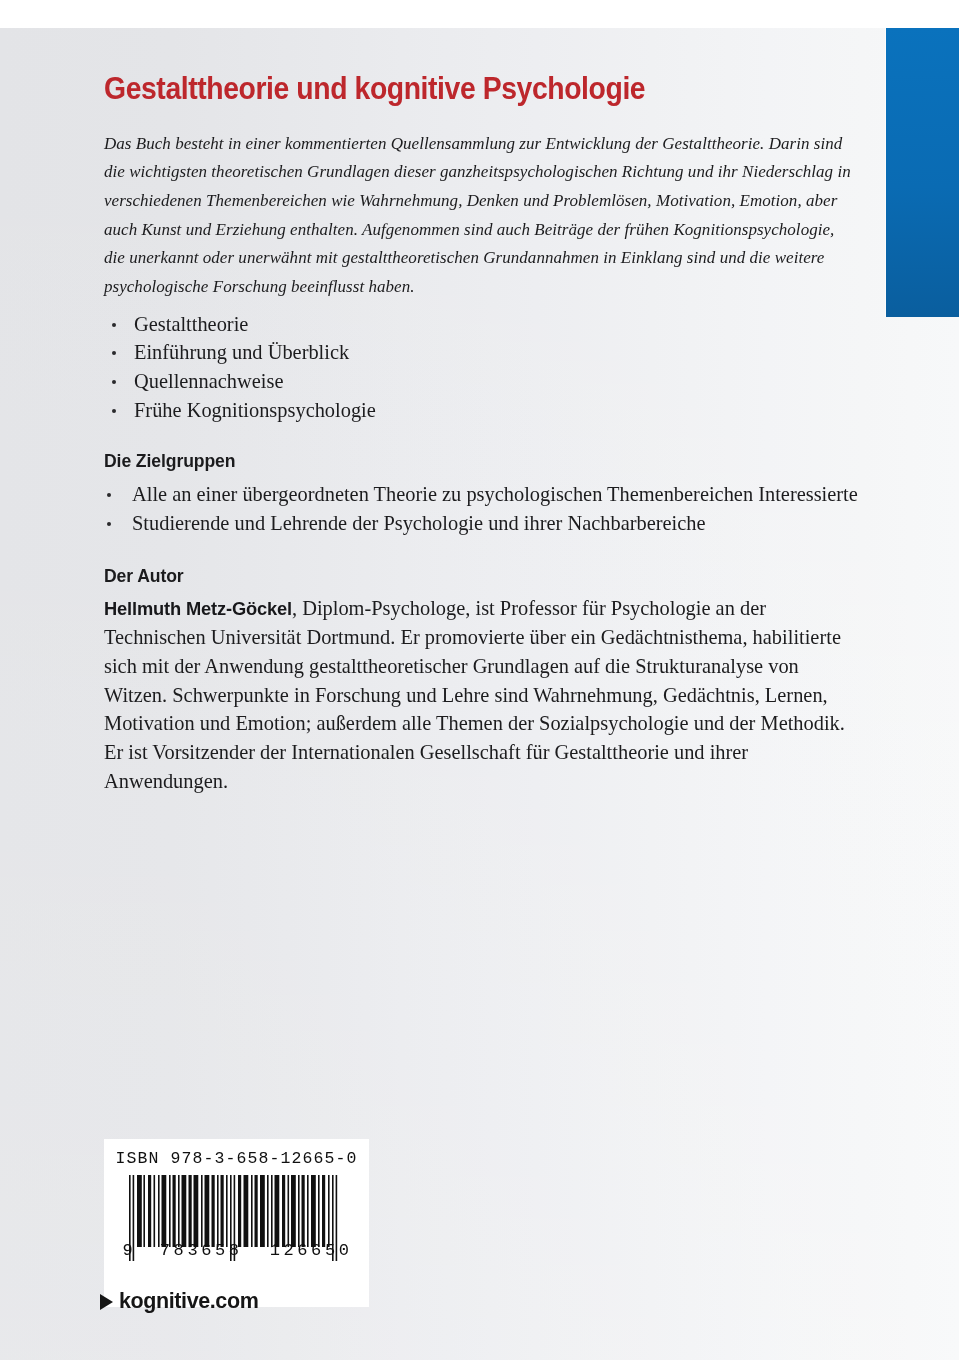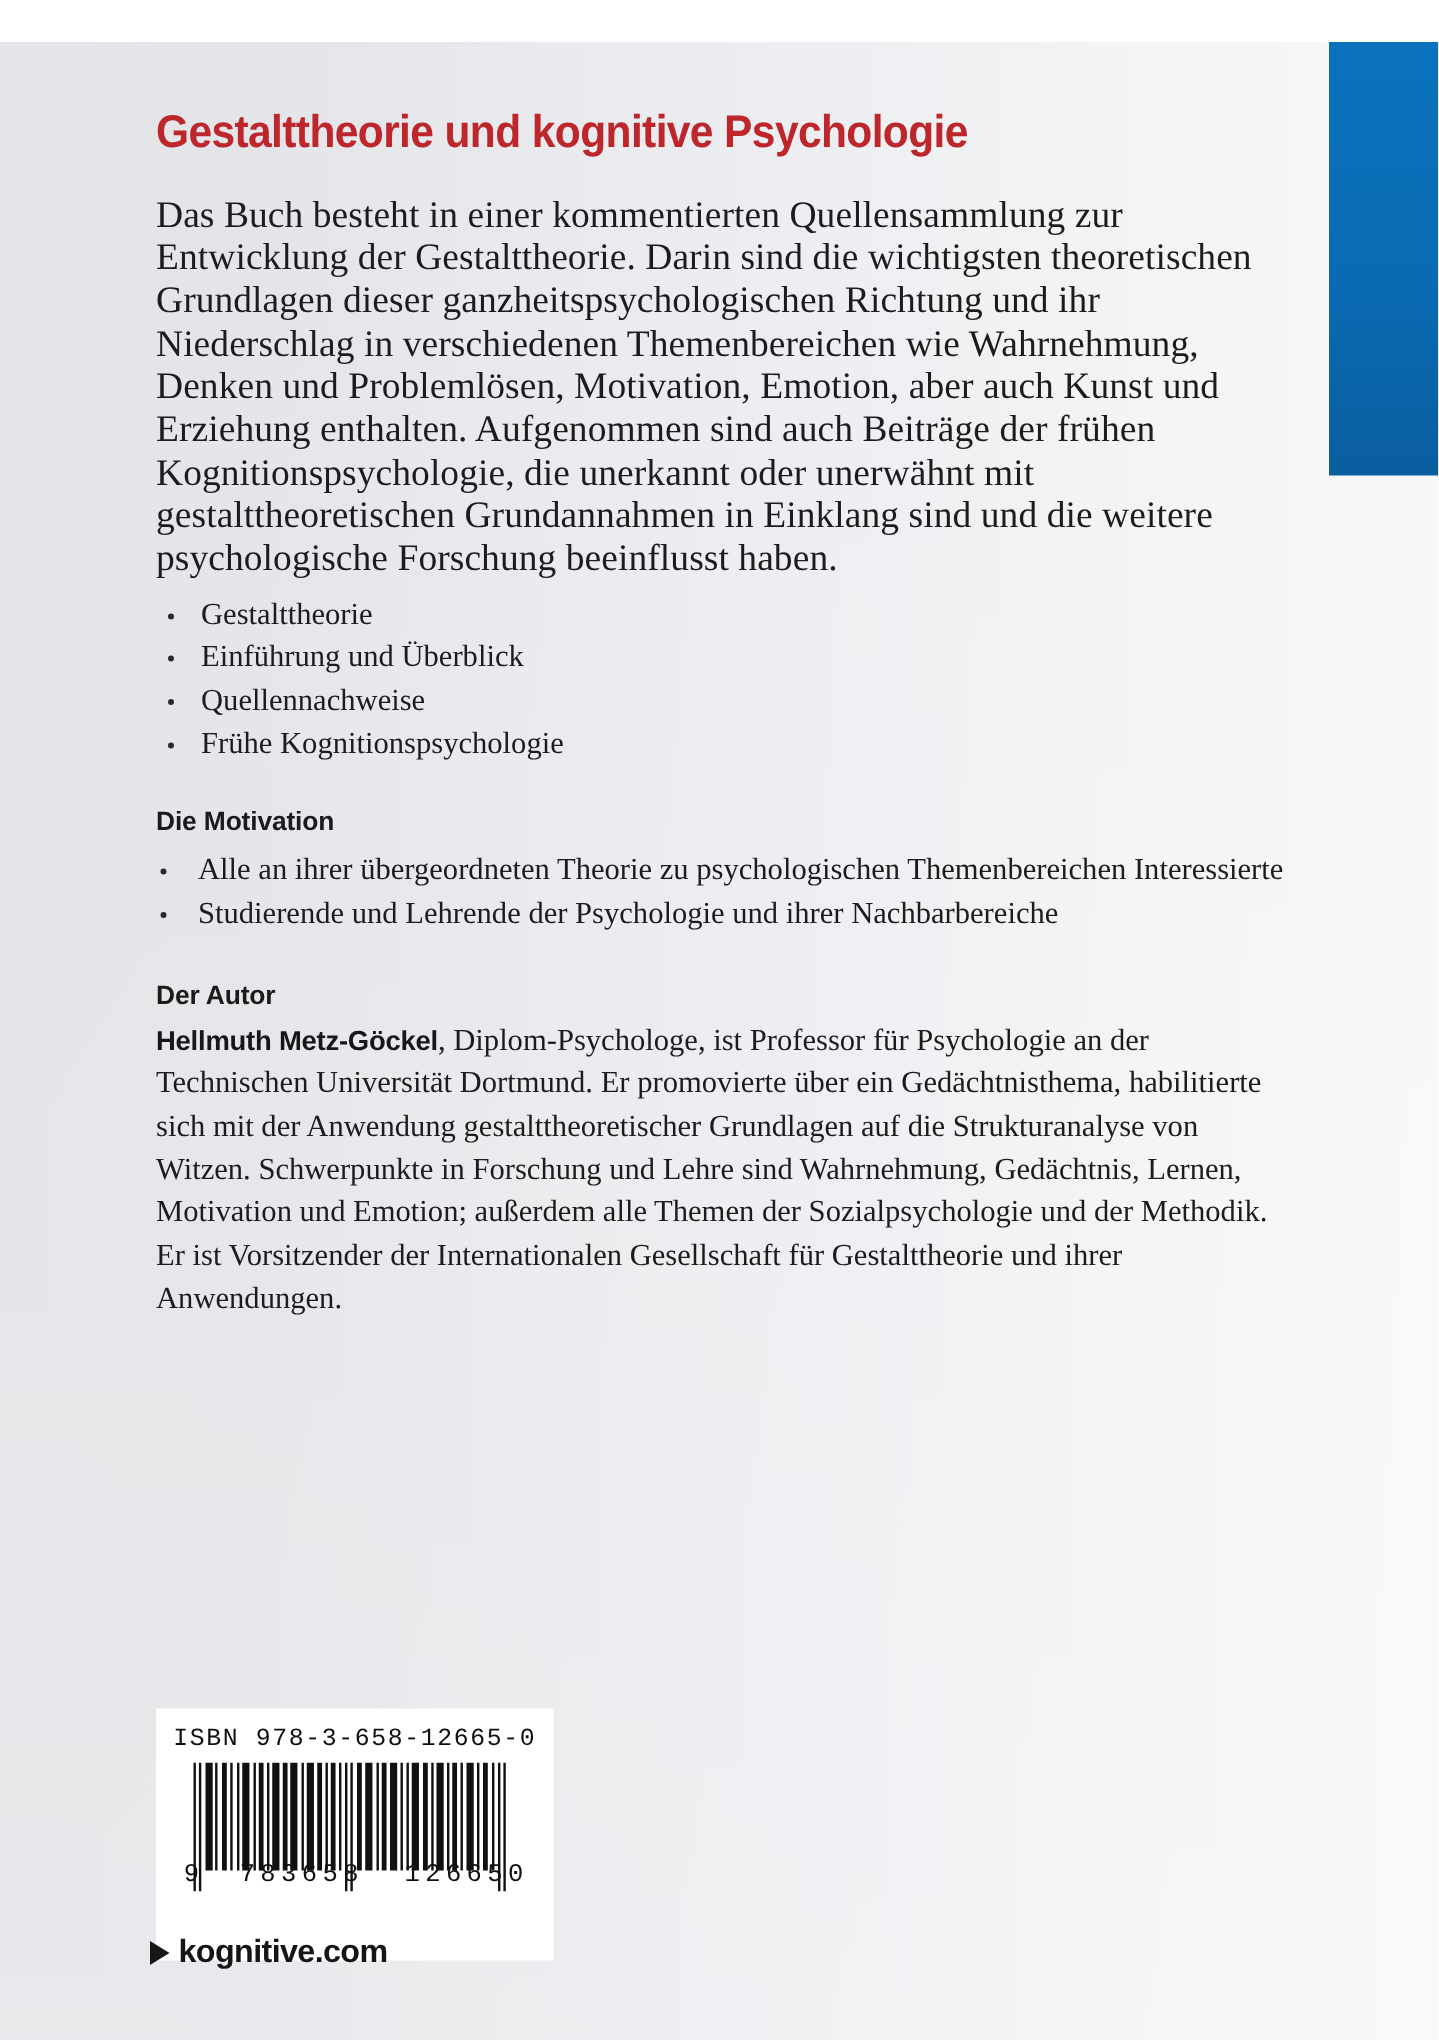"Das Buch besteht in einer" .body-par { font-size: 25px -> 17px; font-style: none -> italic }
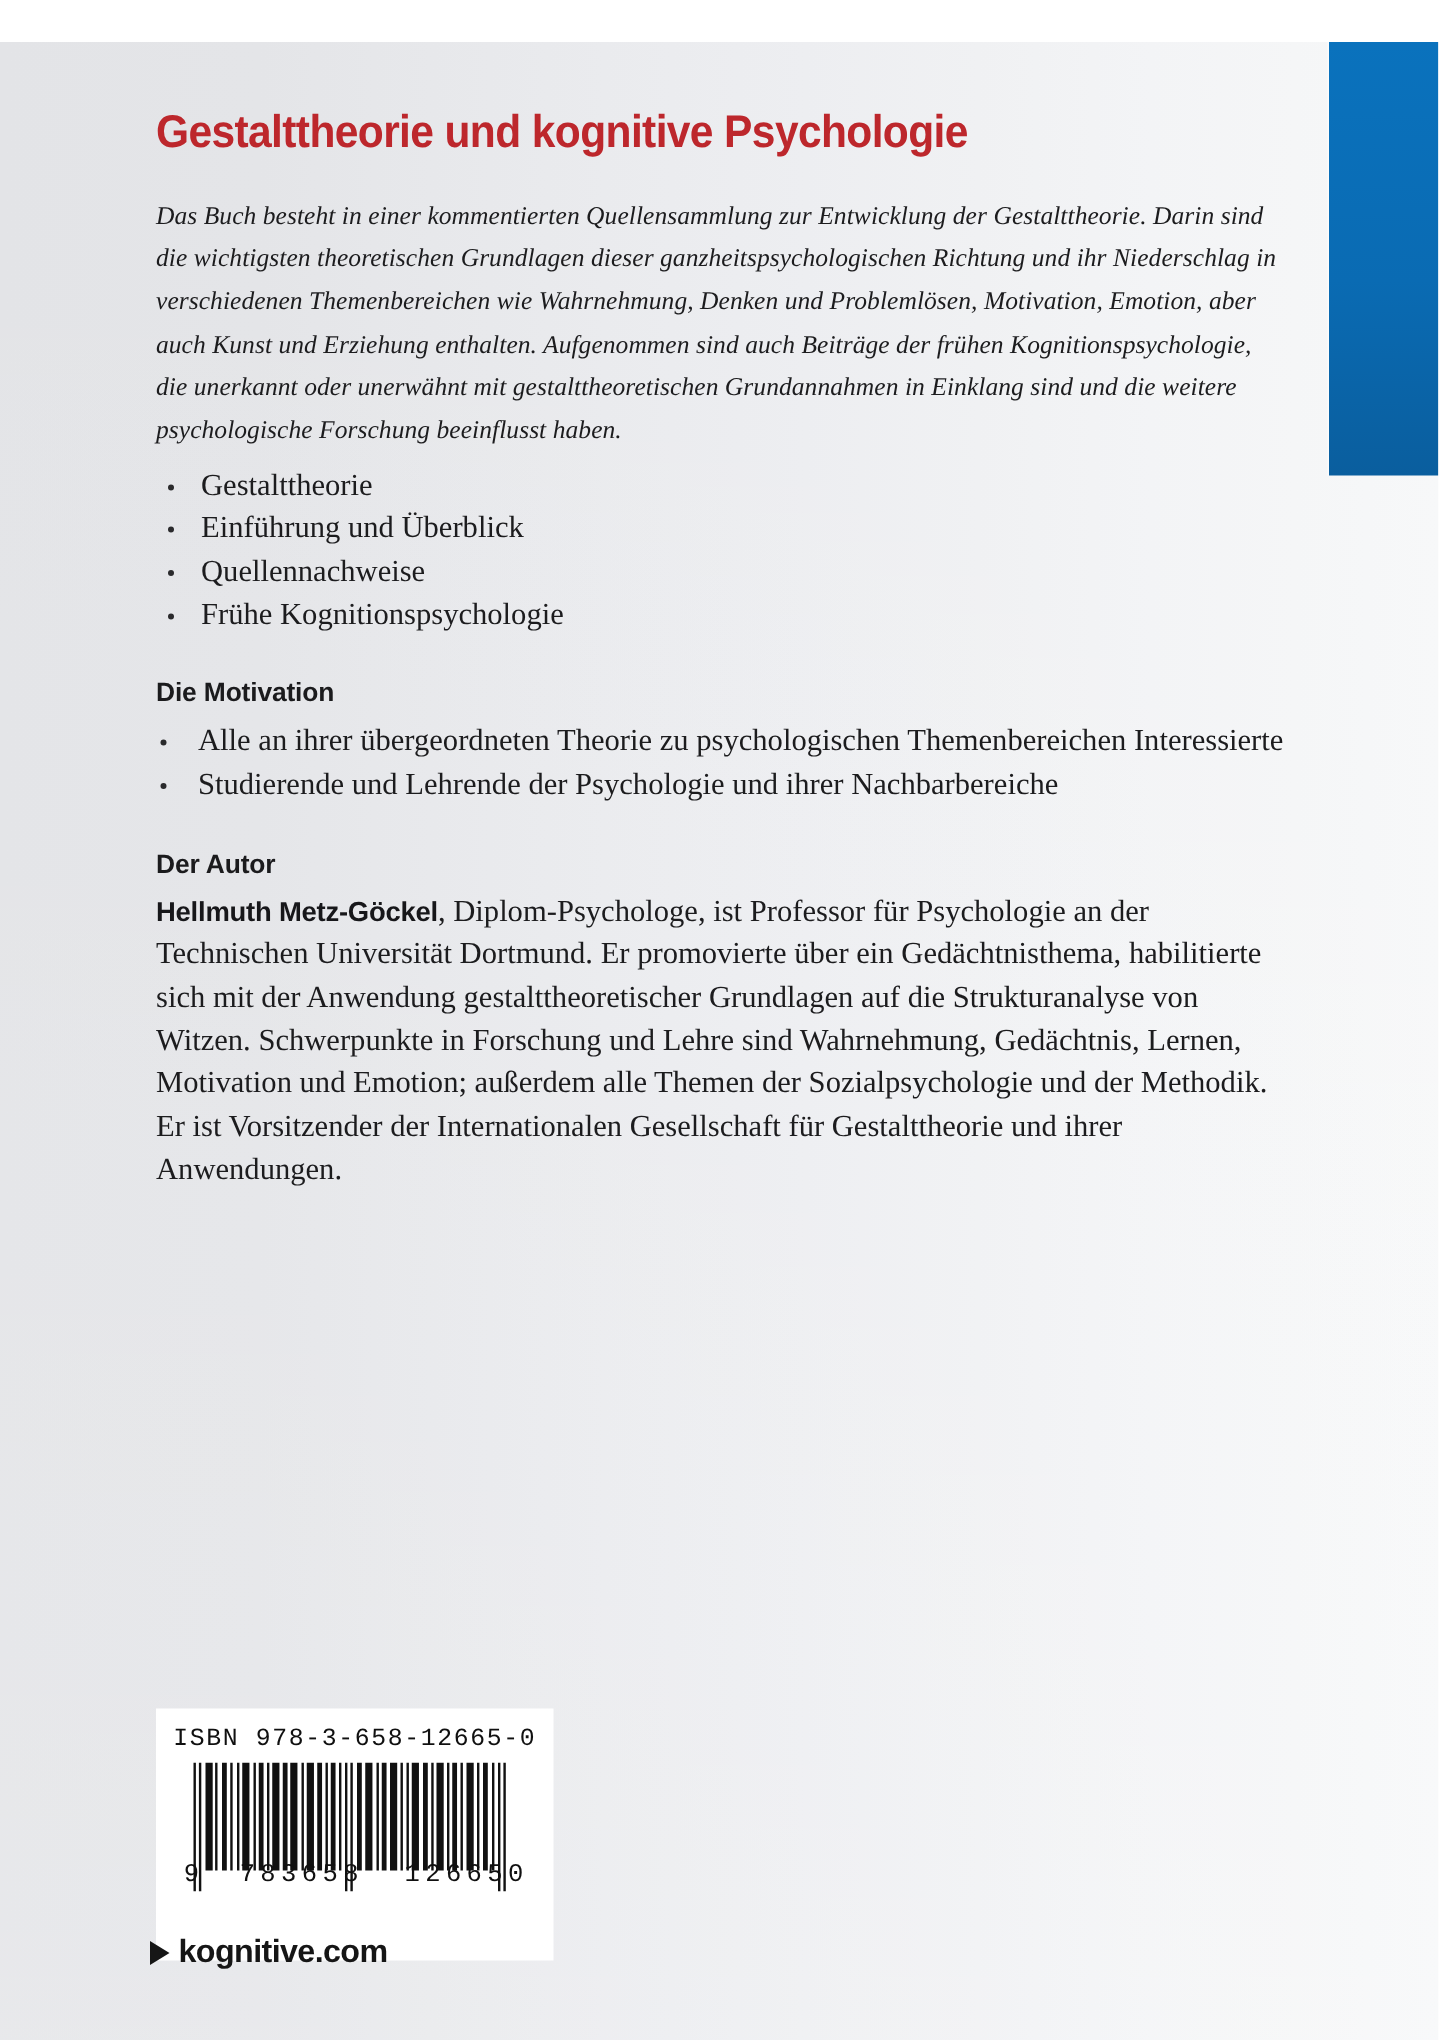"Die Motivation" h2.section-head { text: Motivation -> Zielgruppen }
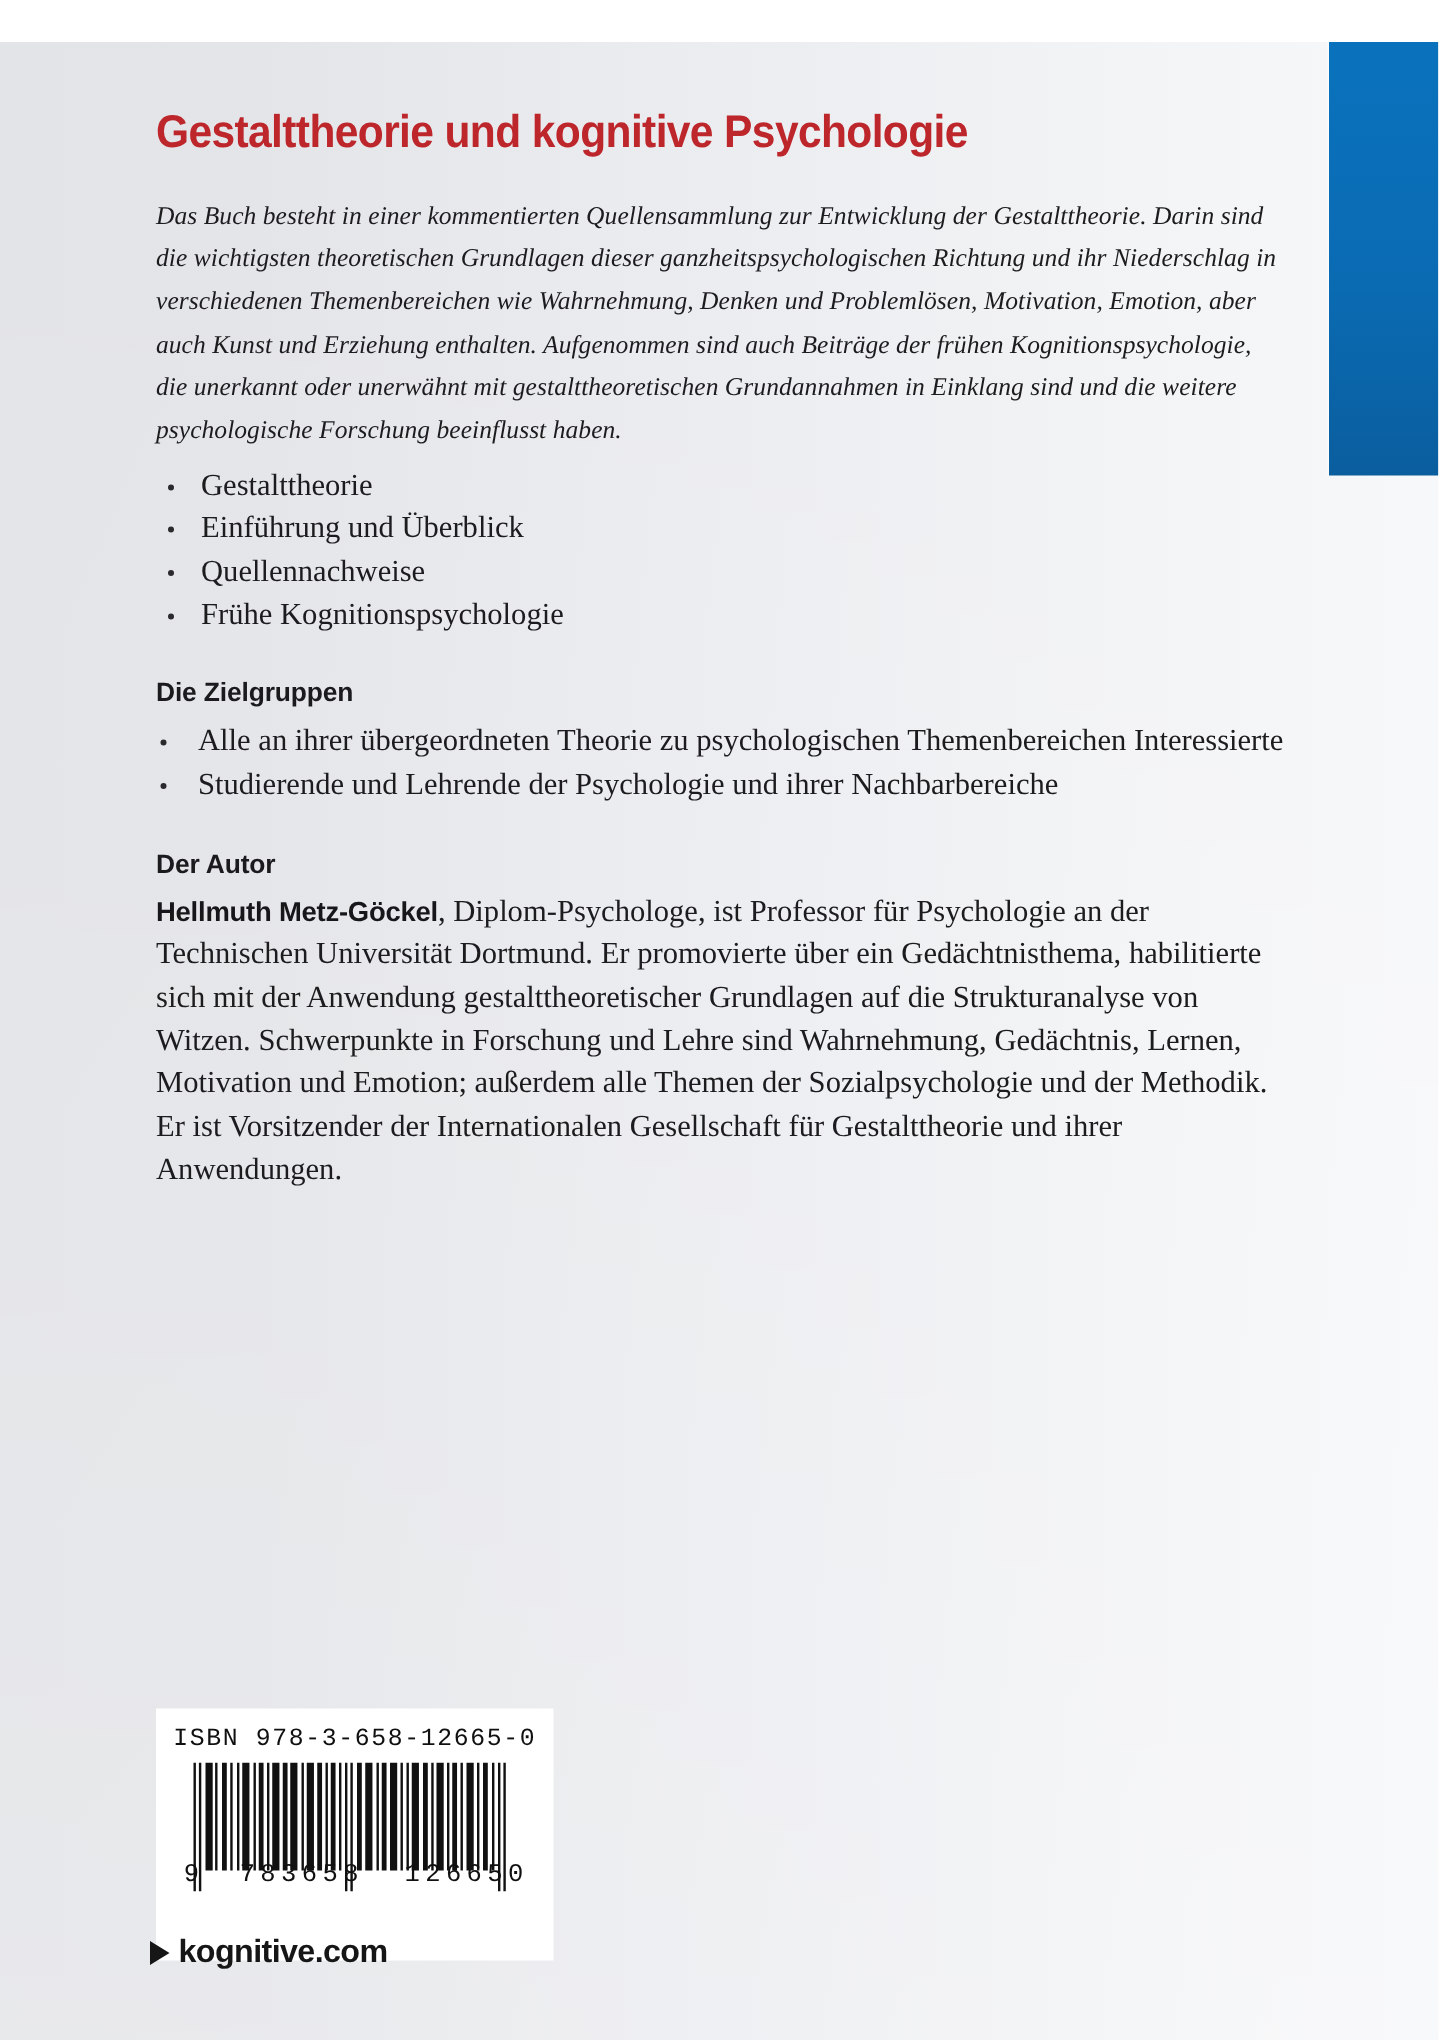"Alle an ihrer übergeordneten Theorie" li { text: ihrer -> einer }
